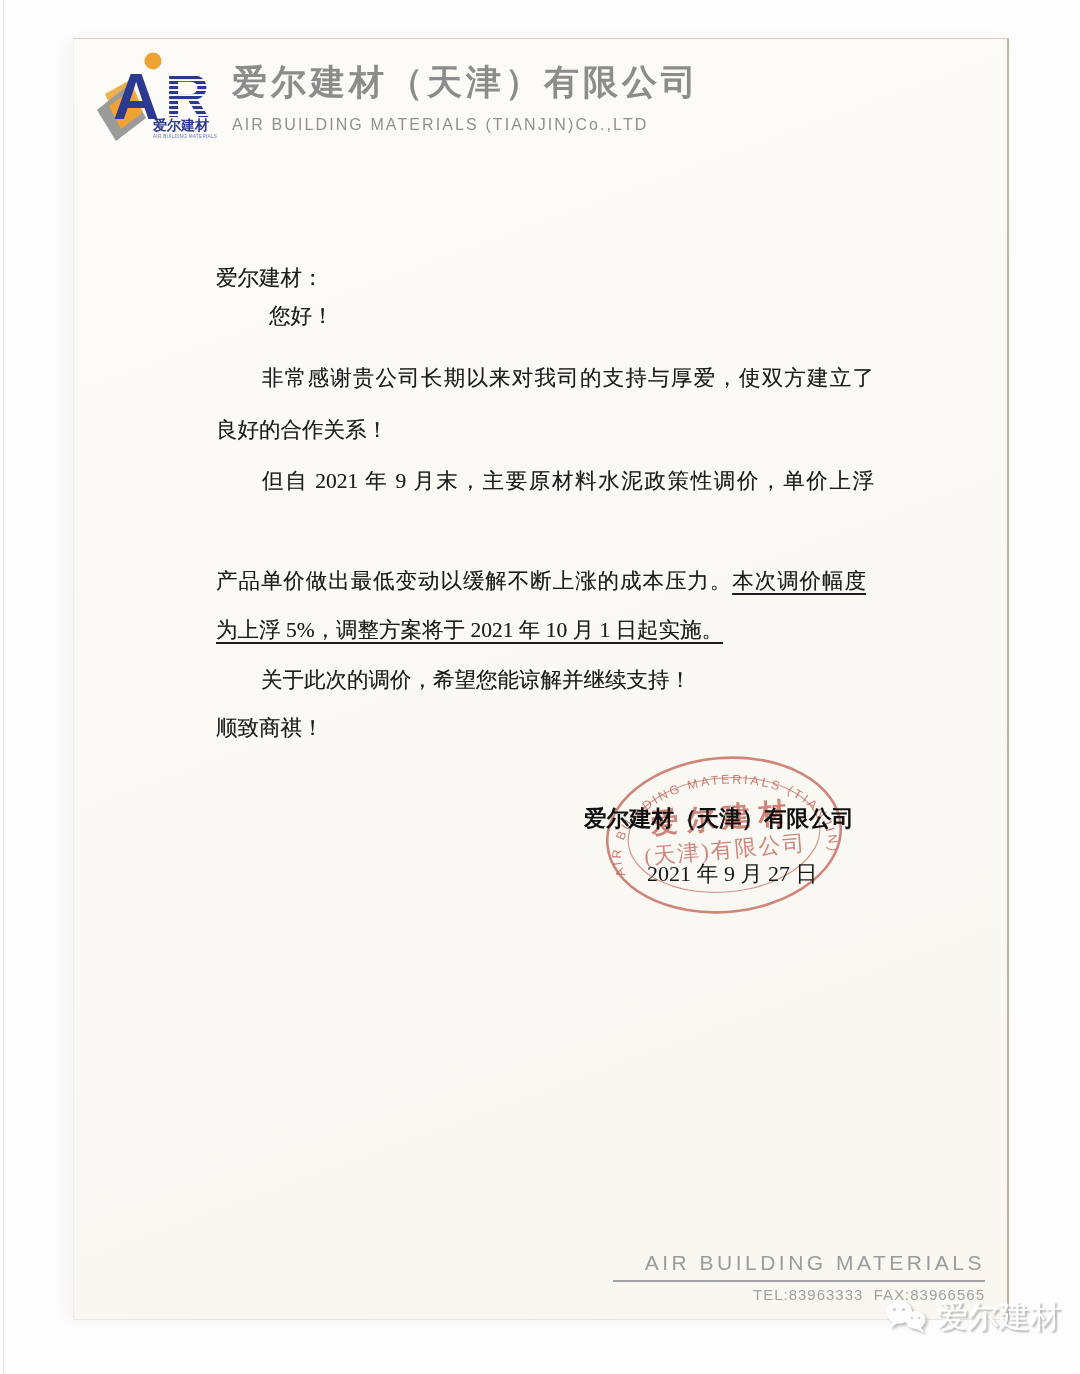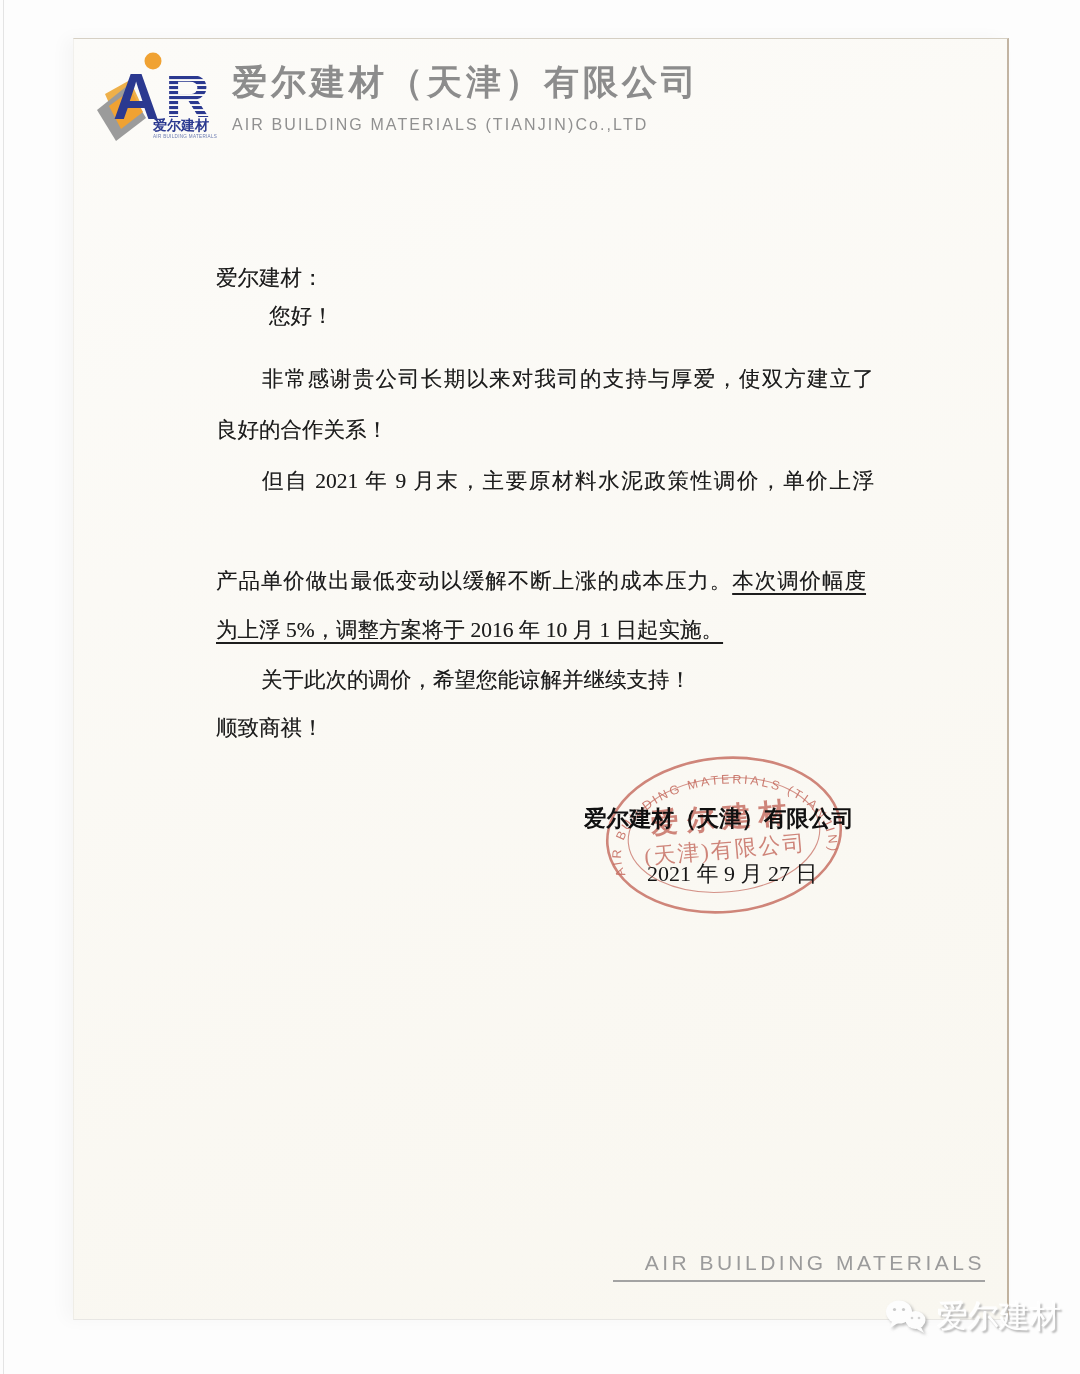"非常感谢贵公司长期以来对我司的支持与厚爱，使双方建立了" .l3 { font-family: none -> Liberation Mono, monospace }
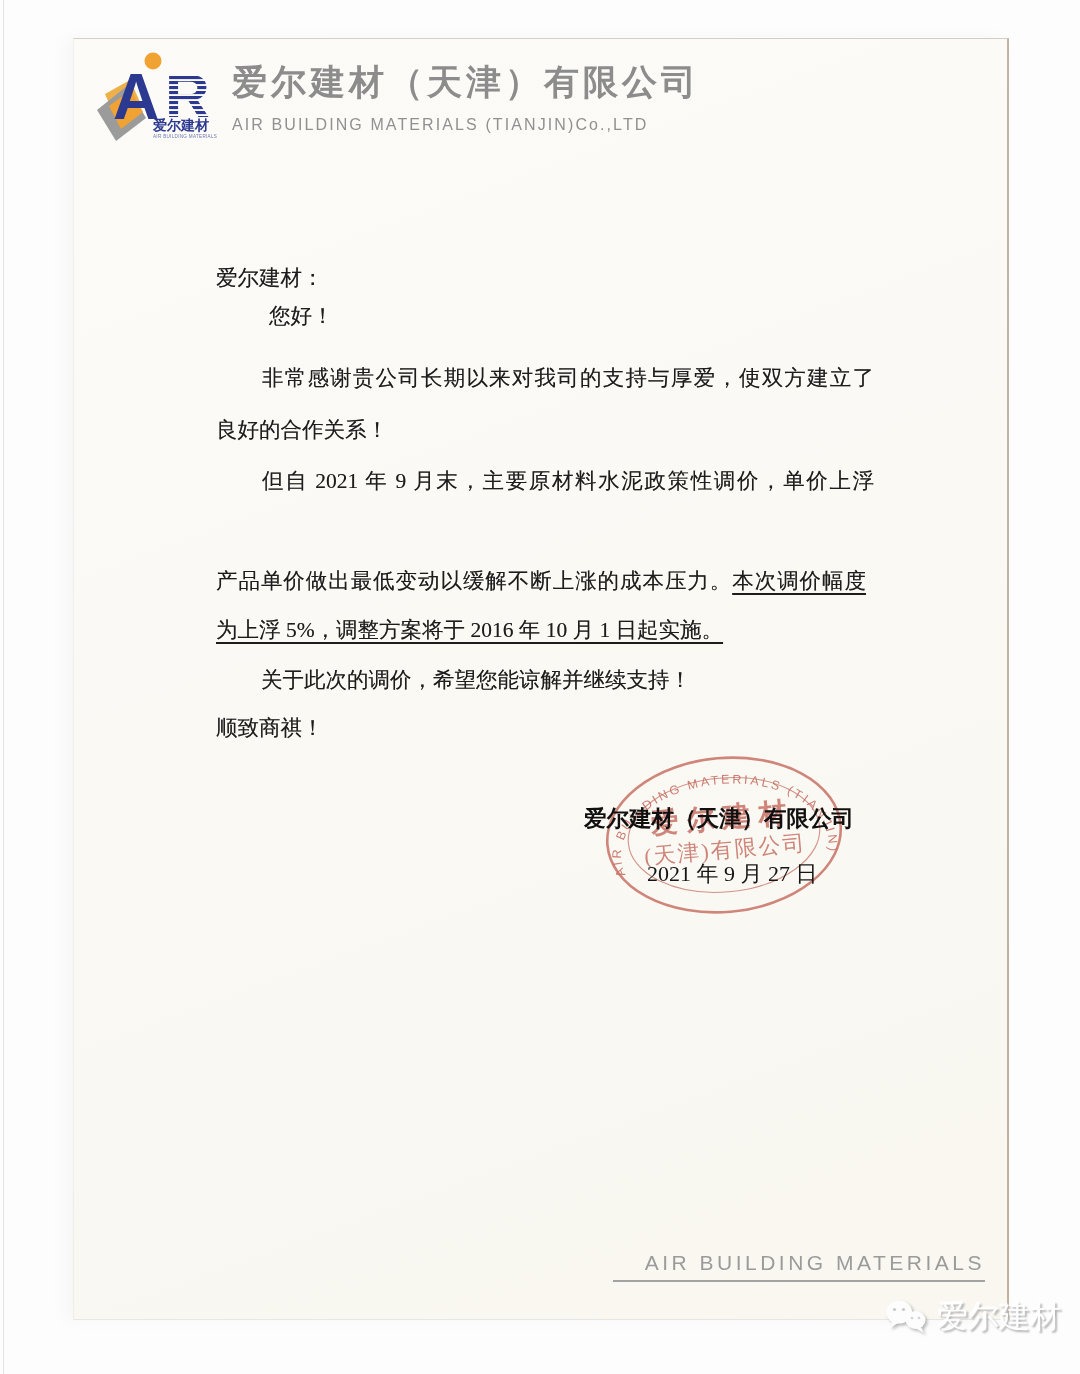"为上浮 5%，调整方案将于 2016 年 10" div.line { text: 2016 -> 2021 }
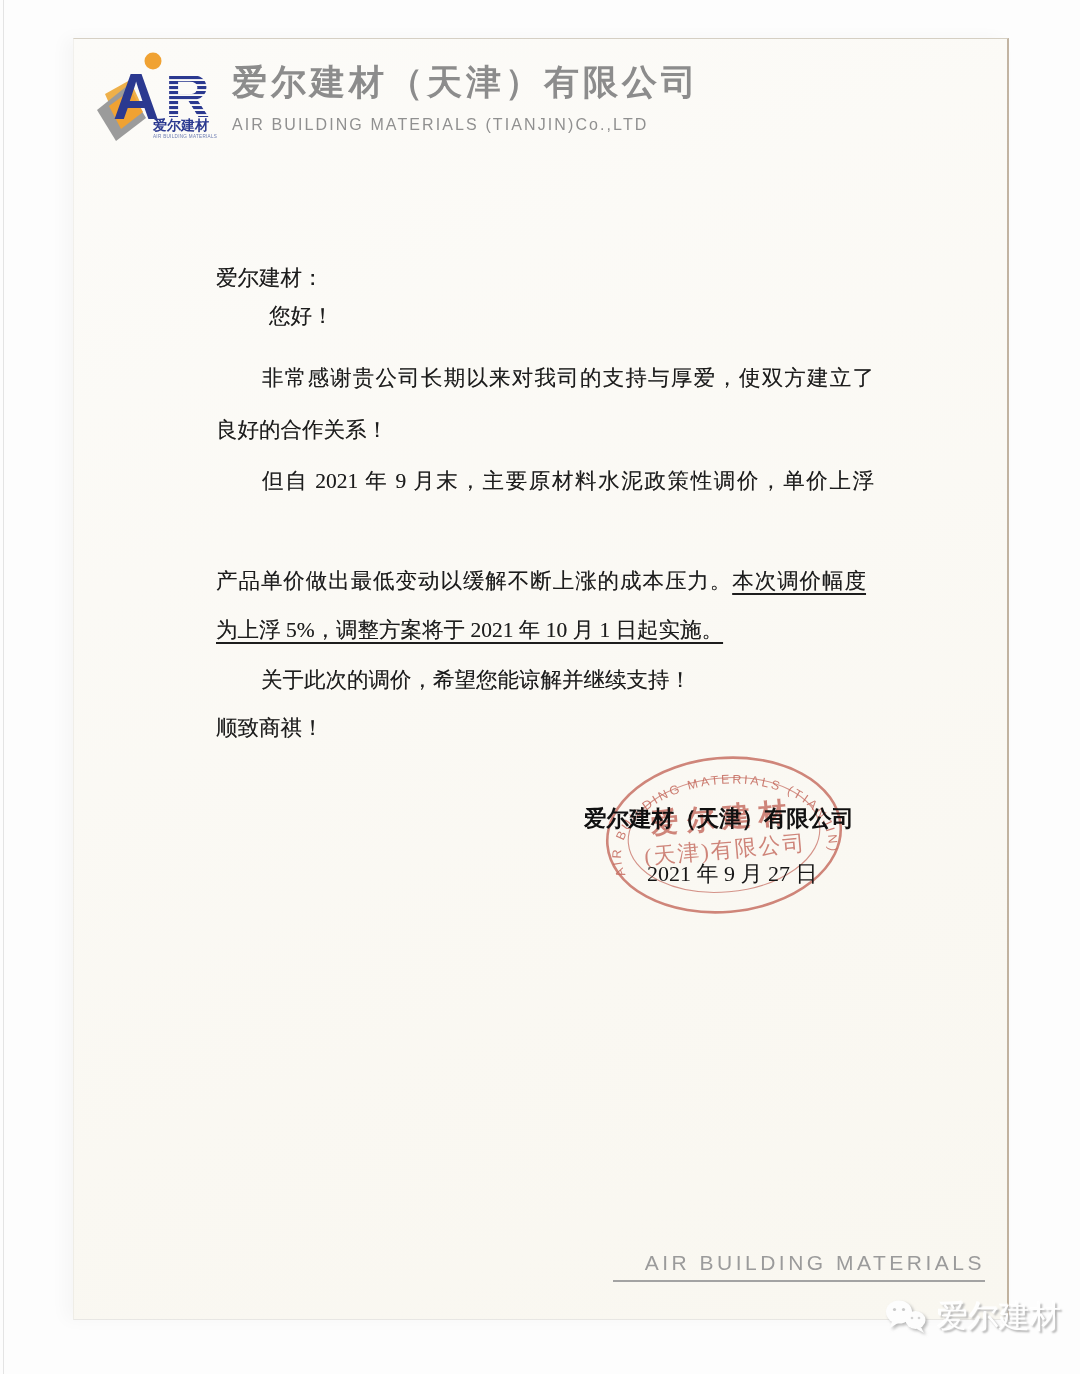"TEL:83963333 FAX:83966565" div.footer-contact { html: none -> <div>TEL:83963333 FAX:83966565</div> }
